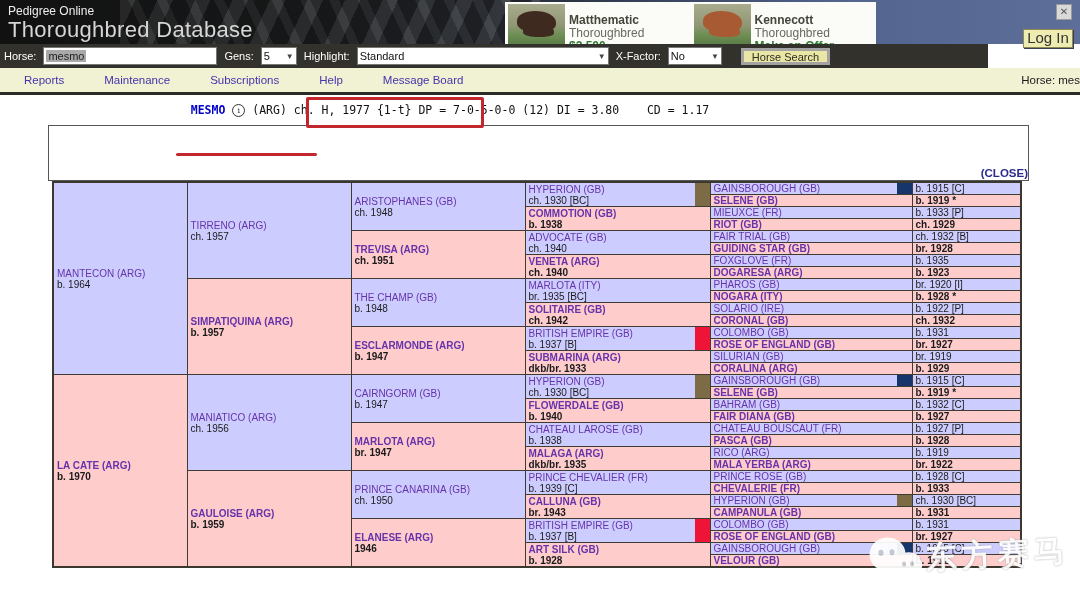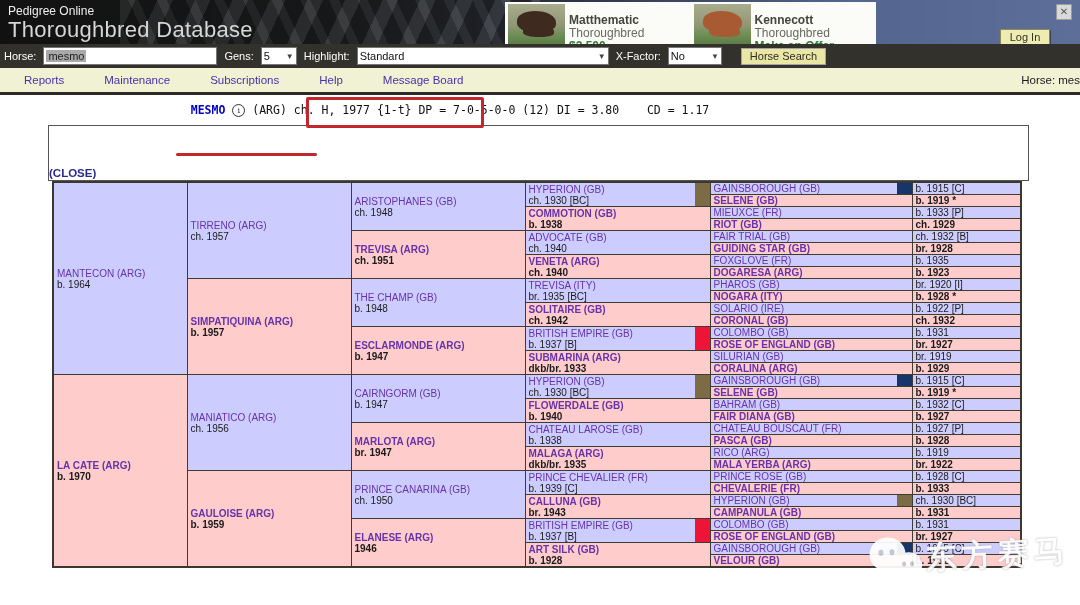"Log In" .login-btn { font-size: 11px -> 15px; left: 1000px -> 1023px }
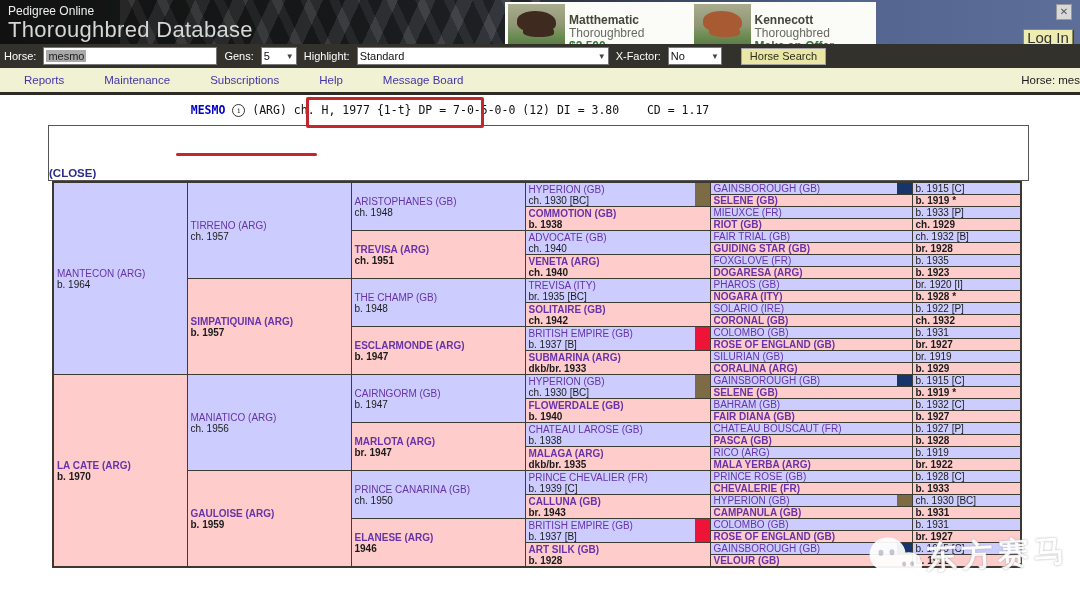"Horse:" .search-bar { width: 1080px -> 988px }
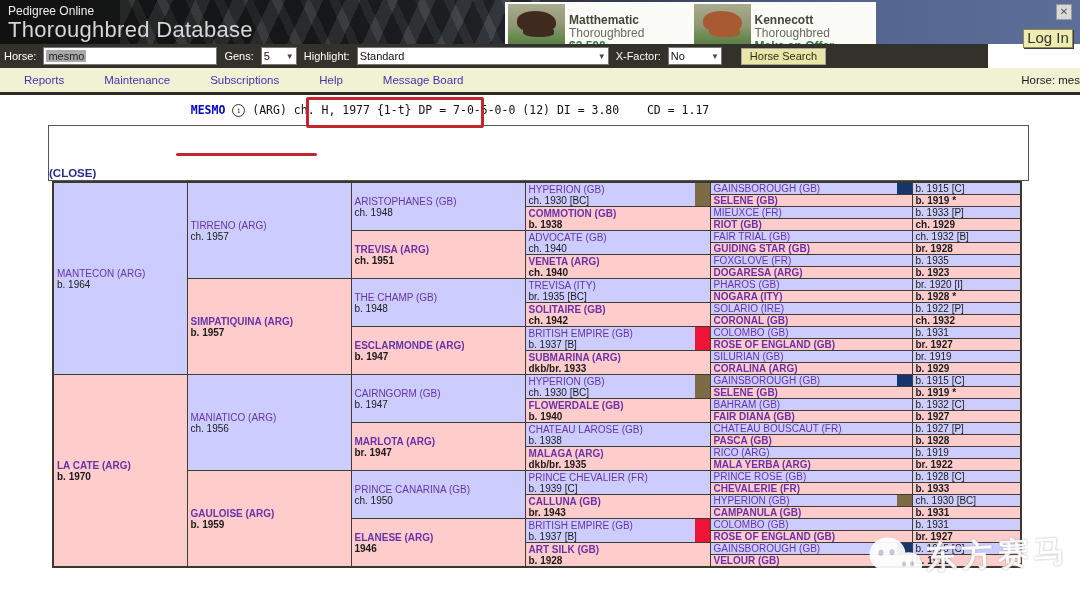"Horse Search" .hsearch { border: 1px solid #a3a3a3 -> 3px solid #a3a3a3 }
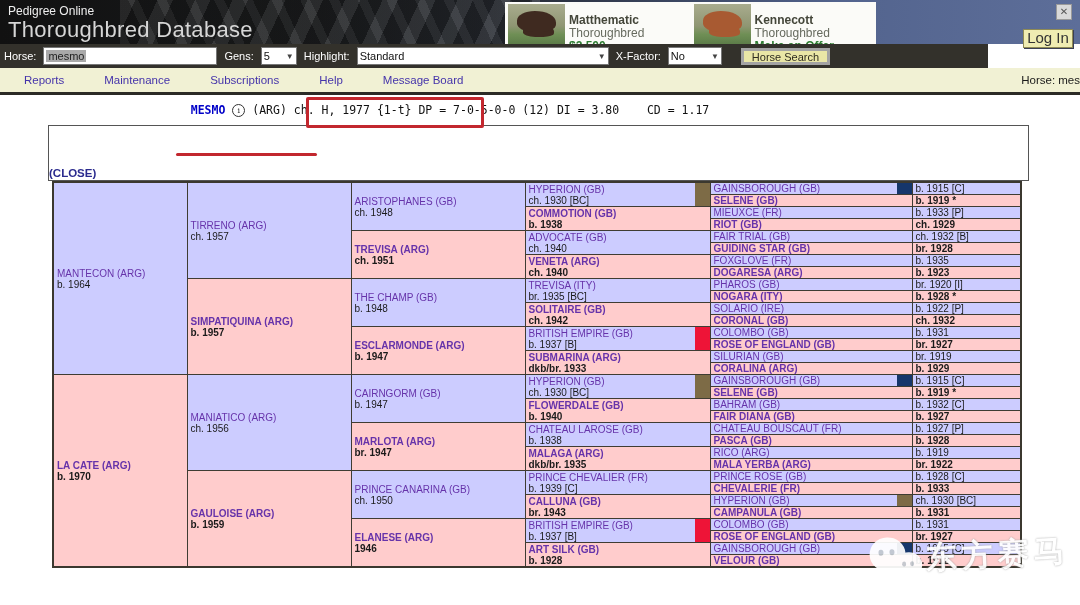"(CLOSE)" .close-link { text-align: left -> right }
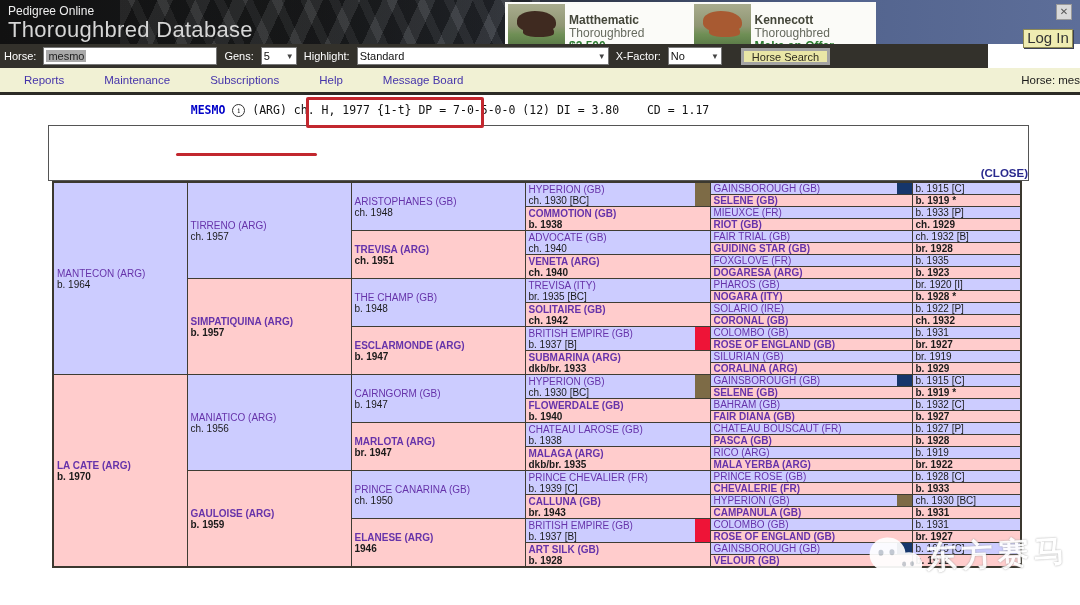"TREVISA (ITY)" a.hname { text: TREVISA -> MARLOTA }
